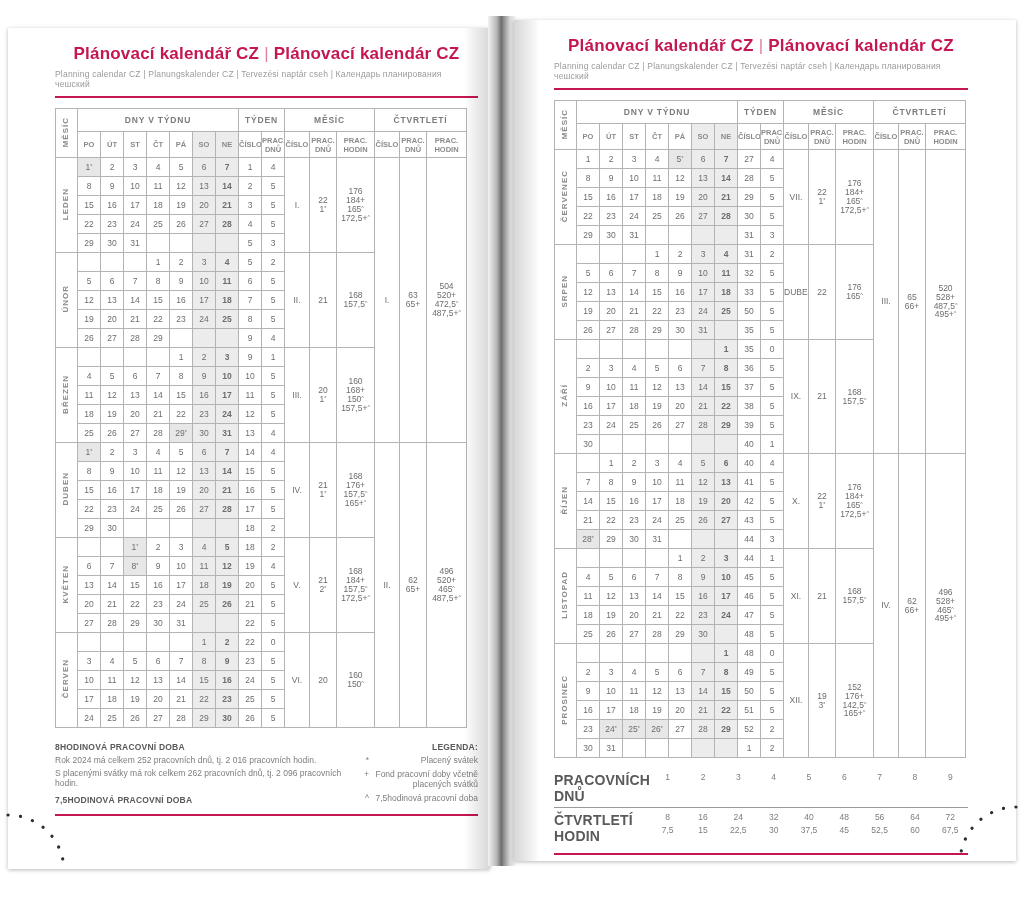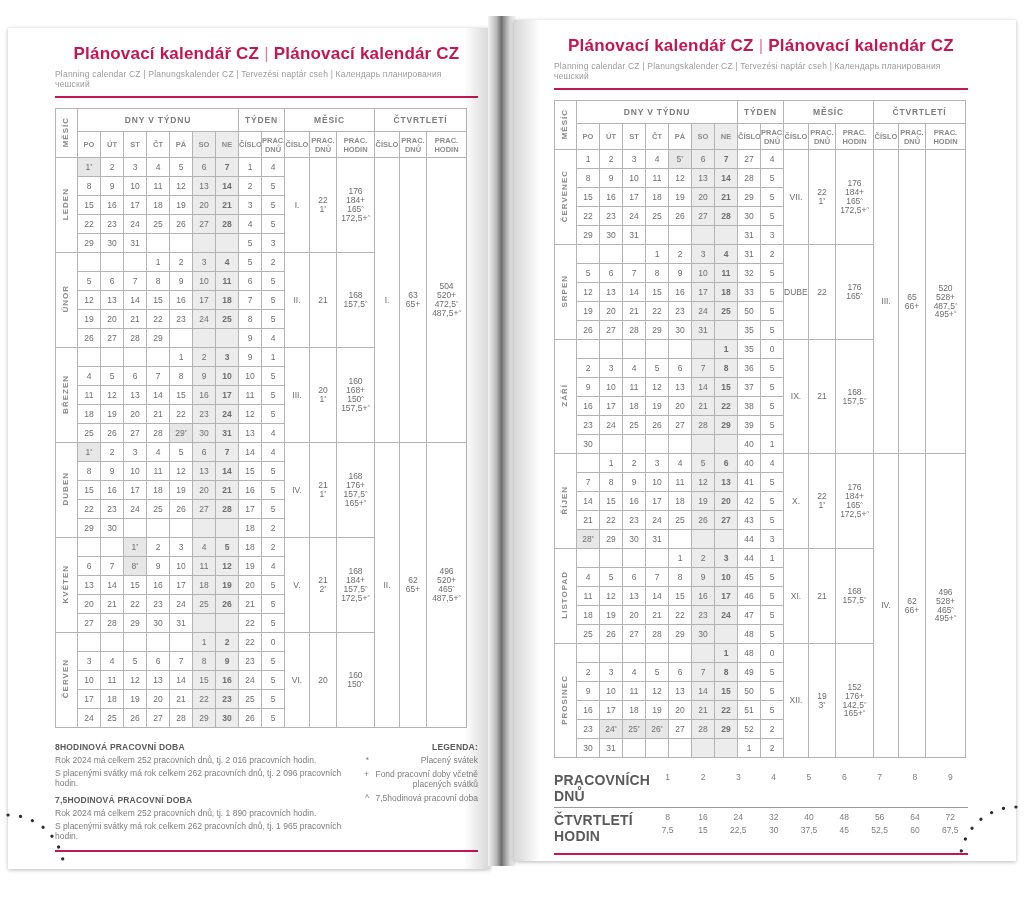"Rok 2024 má celkem 252 pracovních dnů, tj. 1" div { html: <div> <div>Rok 2024 má celkem 252 pracovních dnů, tj. 1 890 pracovních hodin.</div> <div>S placenými svátky má rok celkem 262 pracovních dnů, tj. 1 965 pracovních hodin.</div> </div> -> none }
